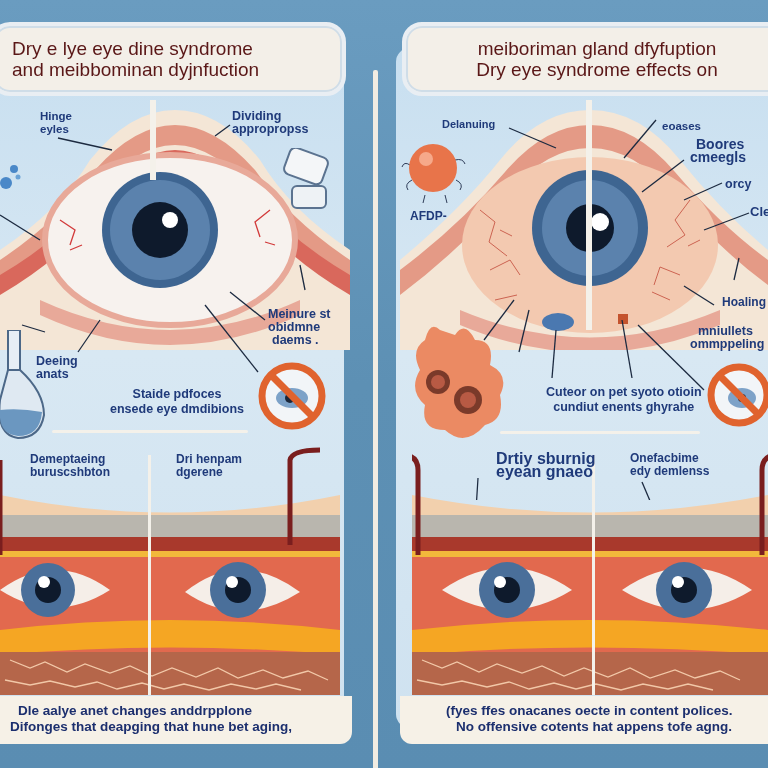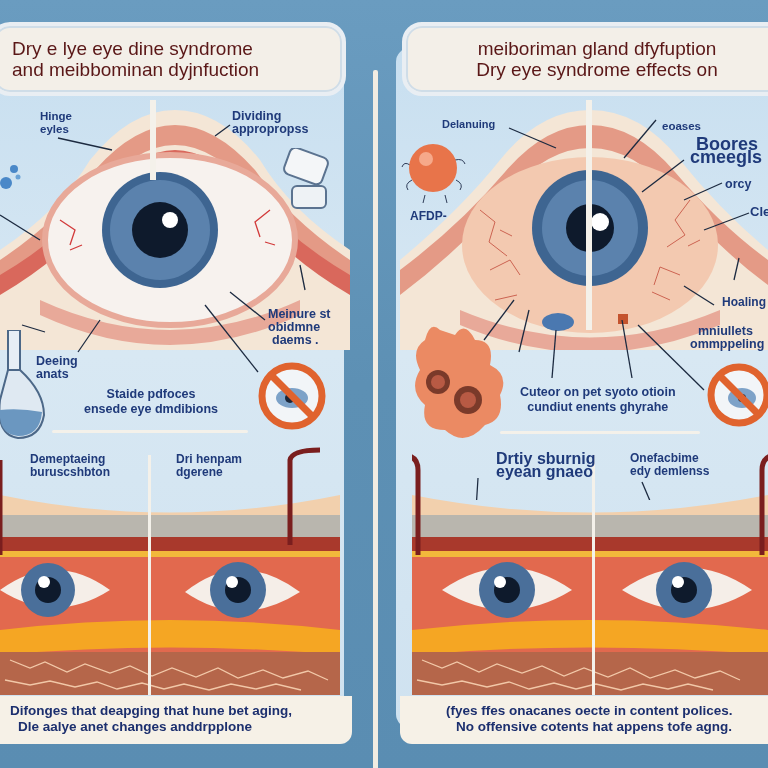"Boores" div.label { font-size: 18px -> 14px }
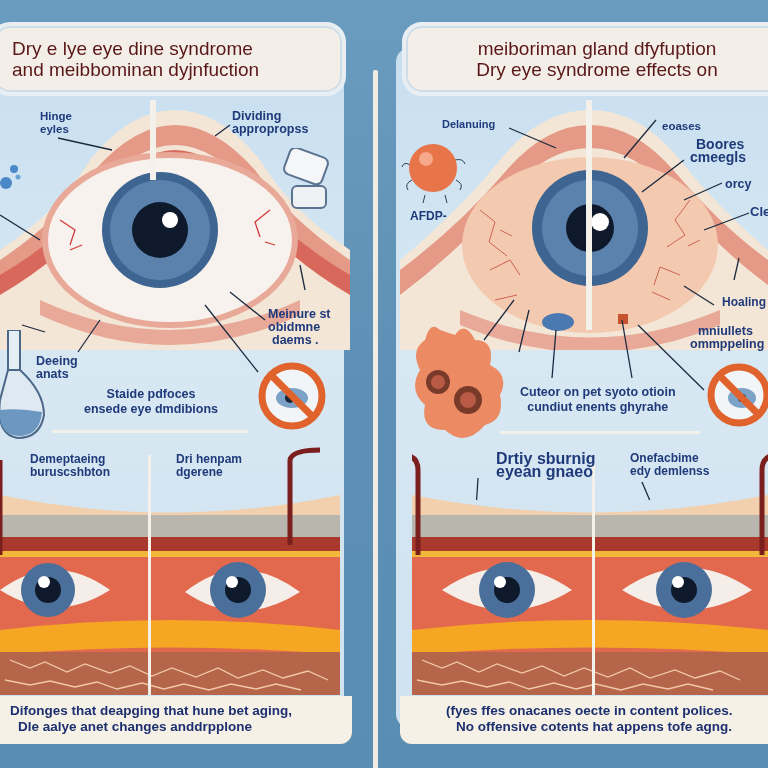"Staide pdfoces" .caption { margin-left: none -> 26px }
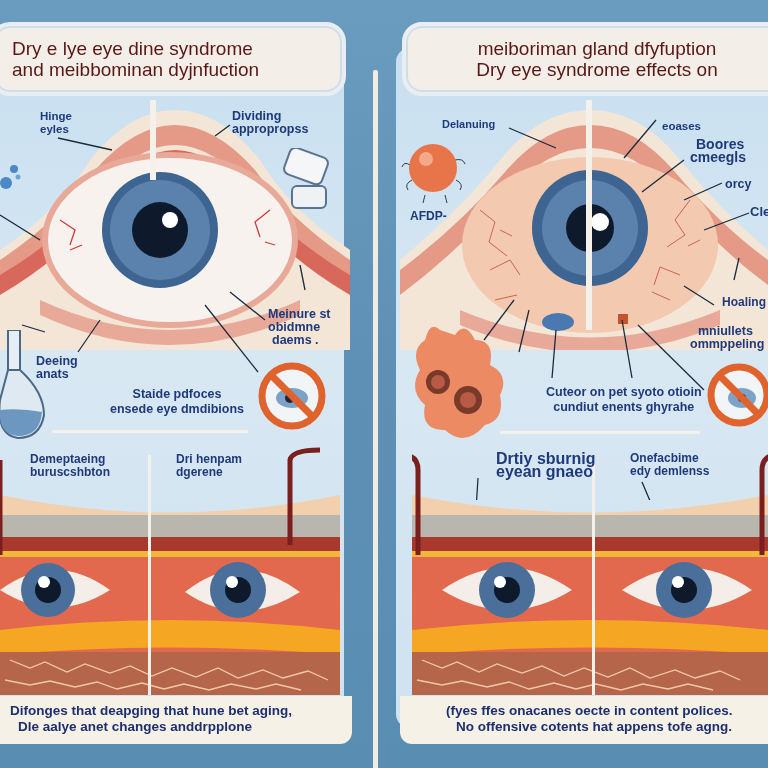"Difonges that deapging that hune" div { order: before "Dle aalye anet changes anddrpplone" -> after "Dle aalye anet changes anddrpplone" }
